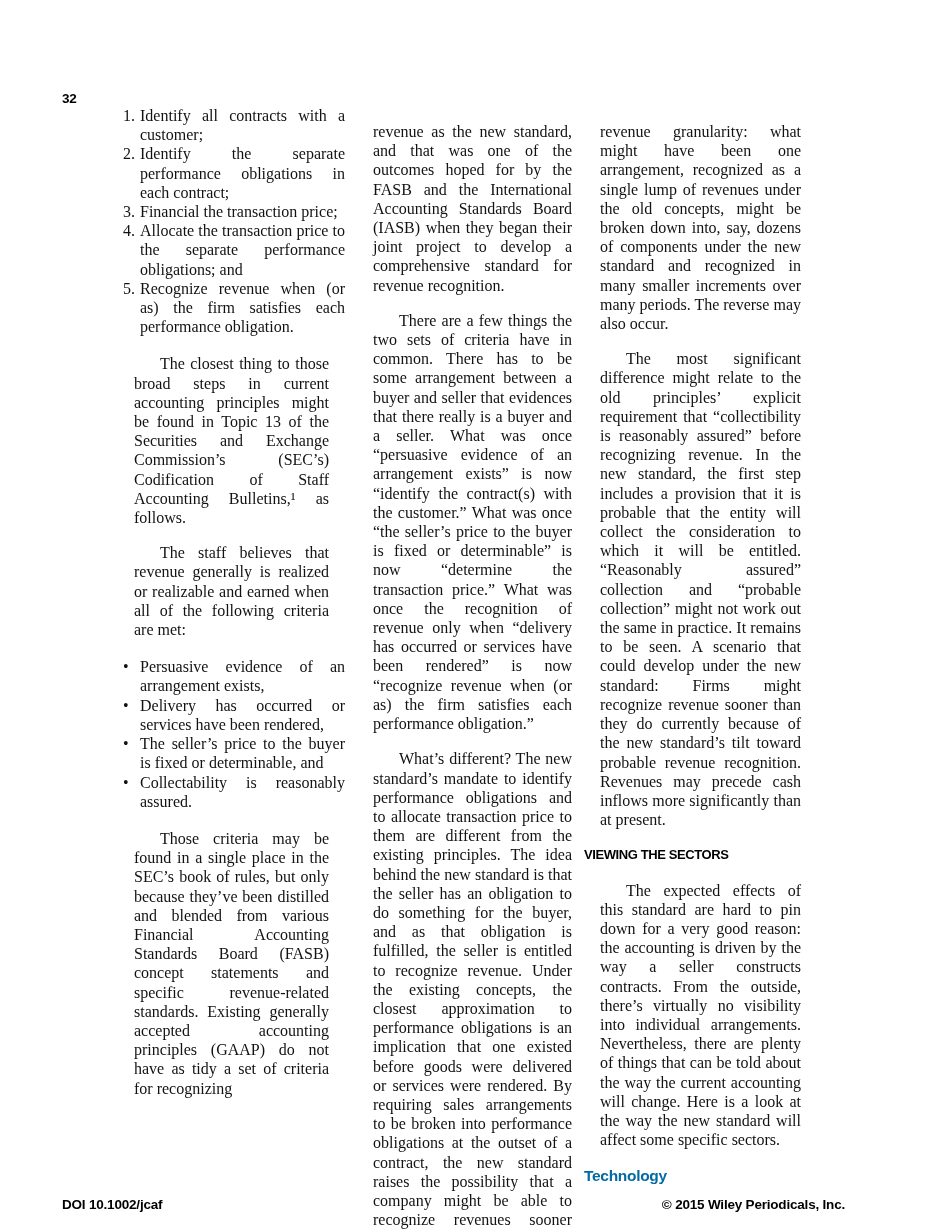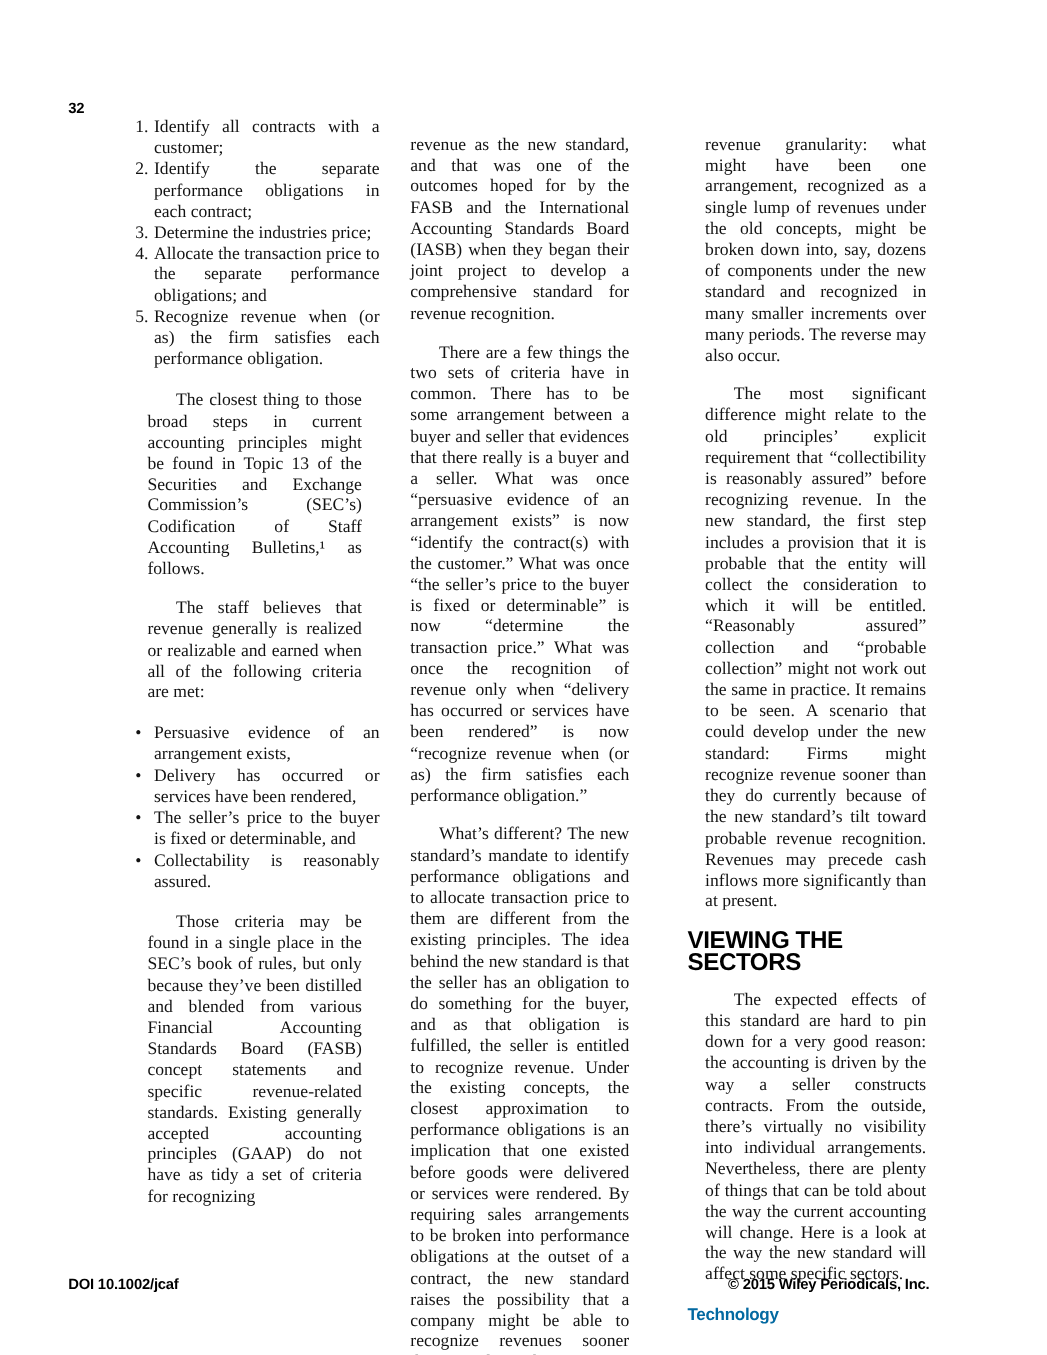"revenue granularity: what might have" .col3 { left: 625px -> 584px }
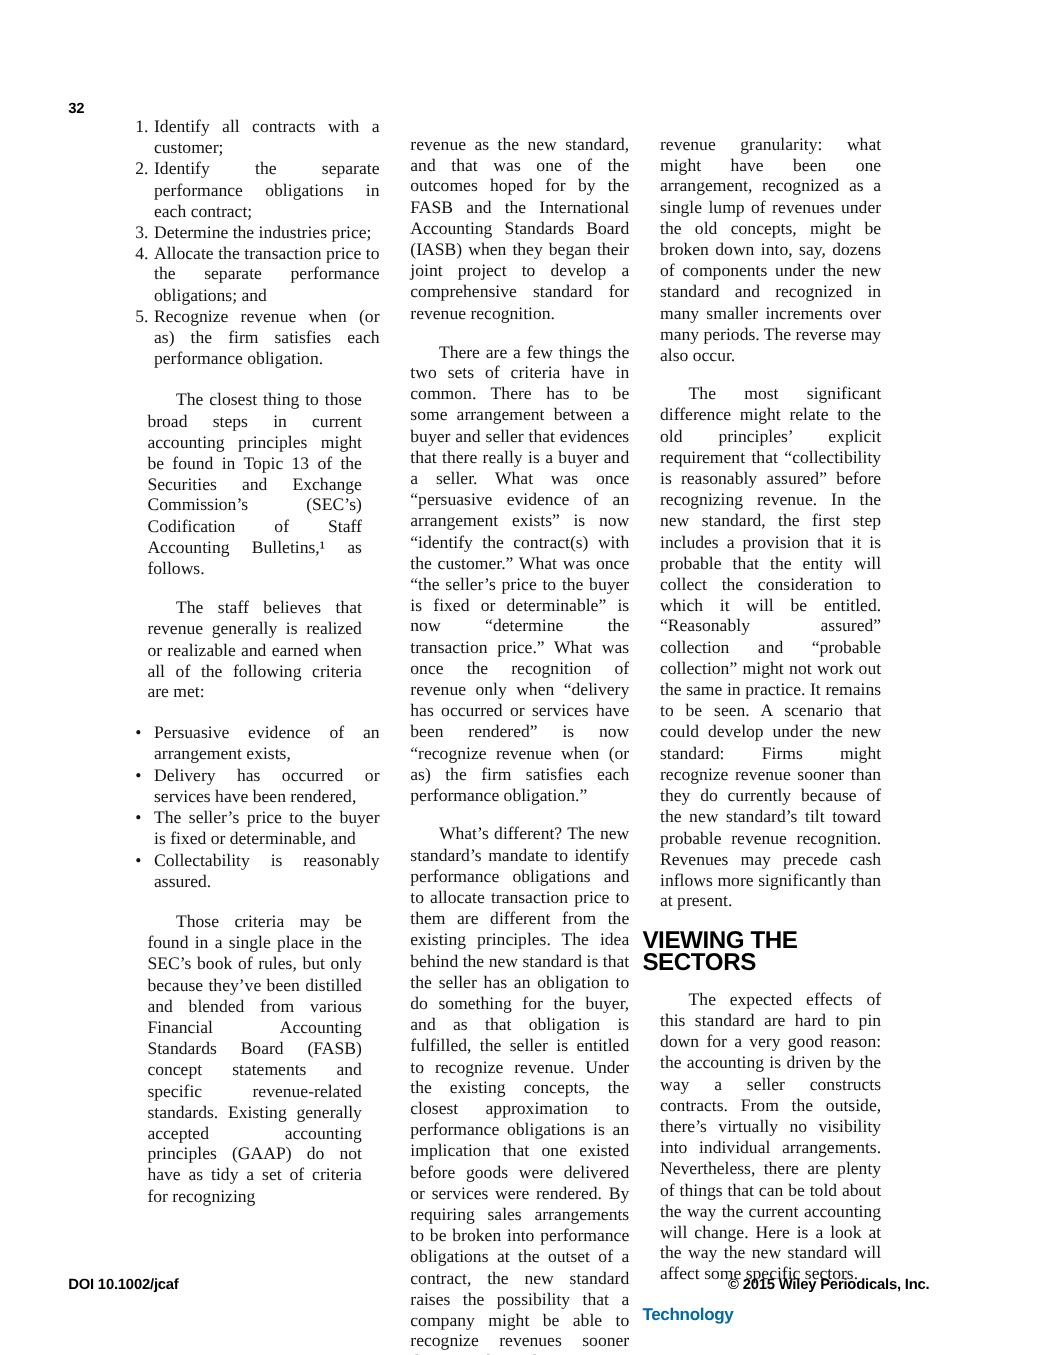"Determine the industries price;" span.tx { text: Determine the industries -> Financial the transaction }
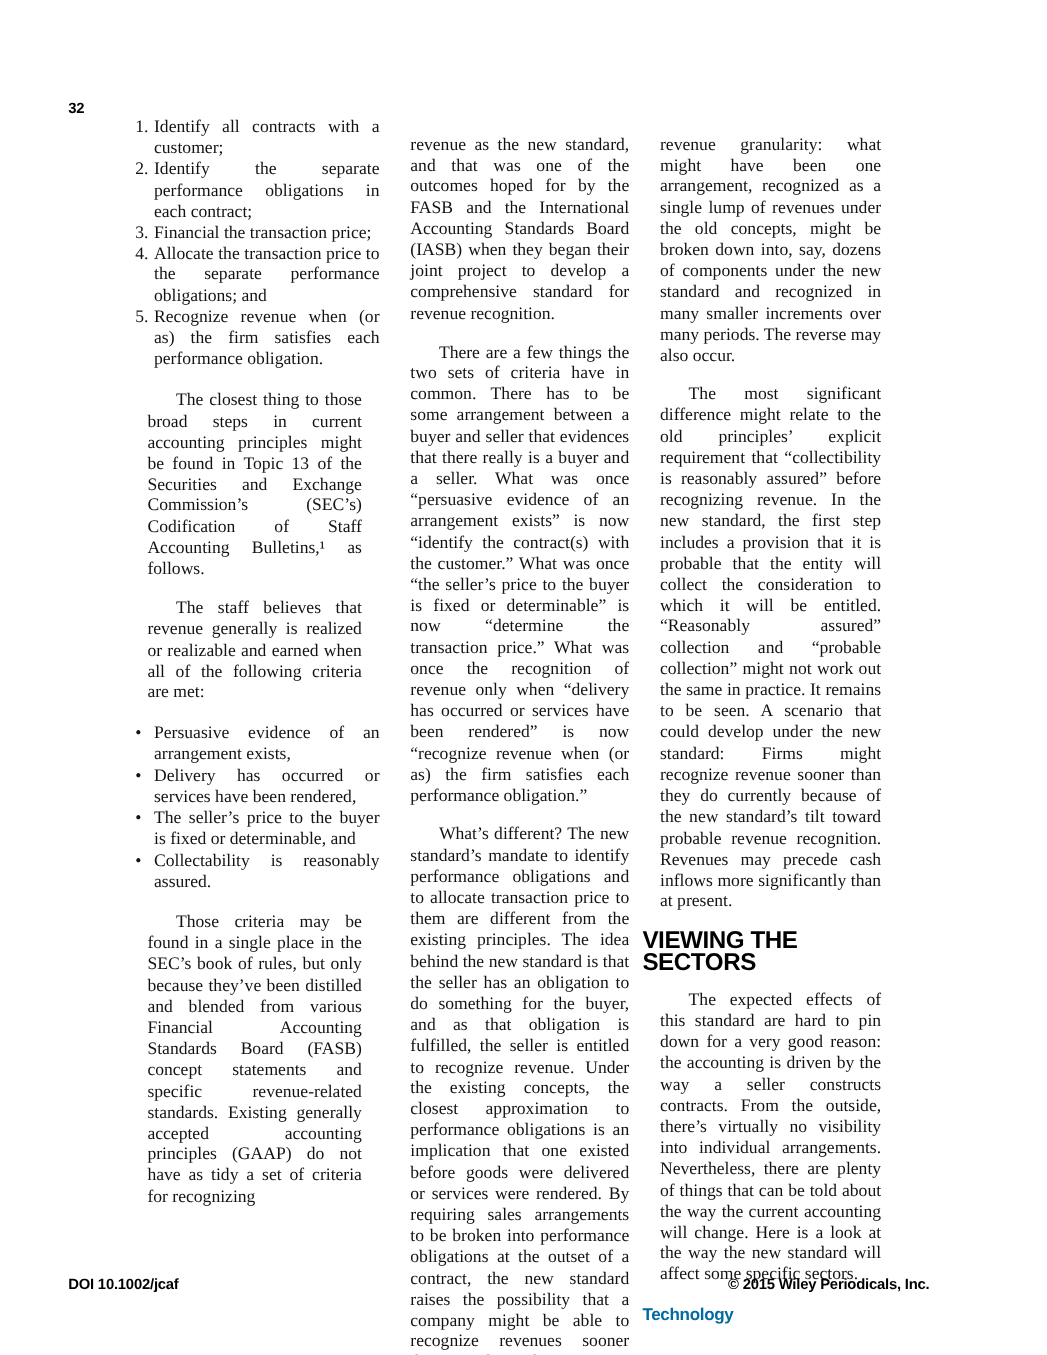"VIEWING THE SECTORS" .sec-head { font-size: 22px -> 13px }
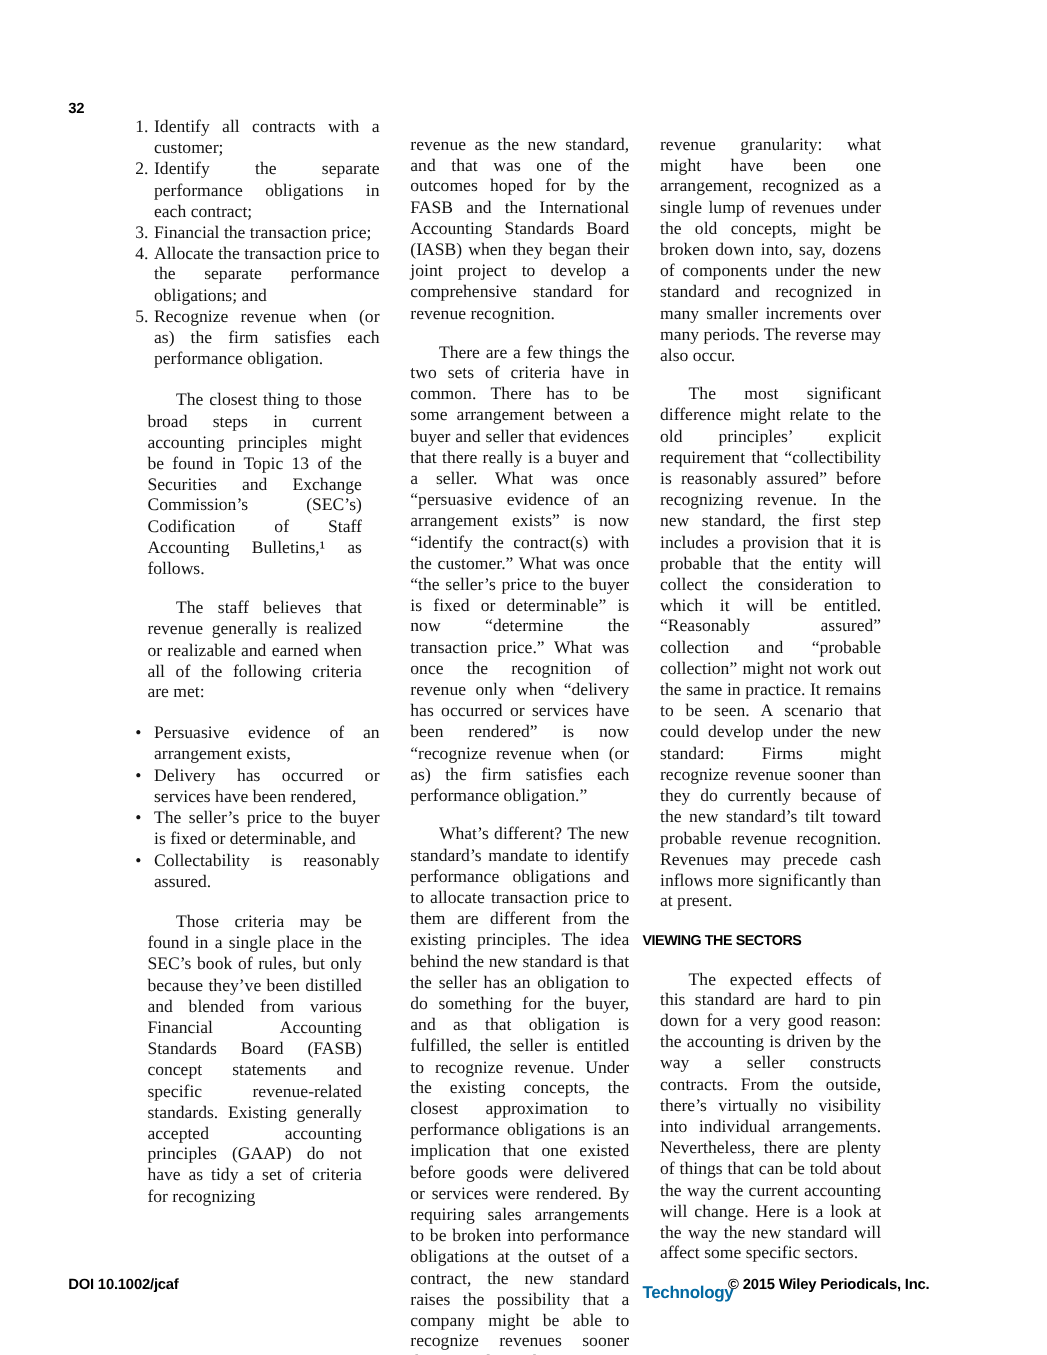"DOI 10.1002/jcaf" .running-foot { top: 1160px -> 1197px }
